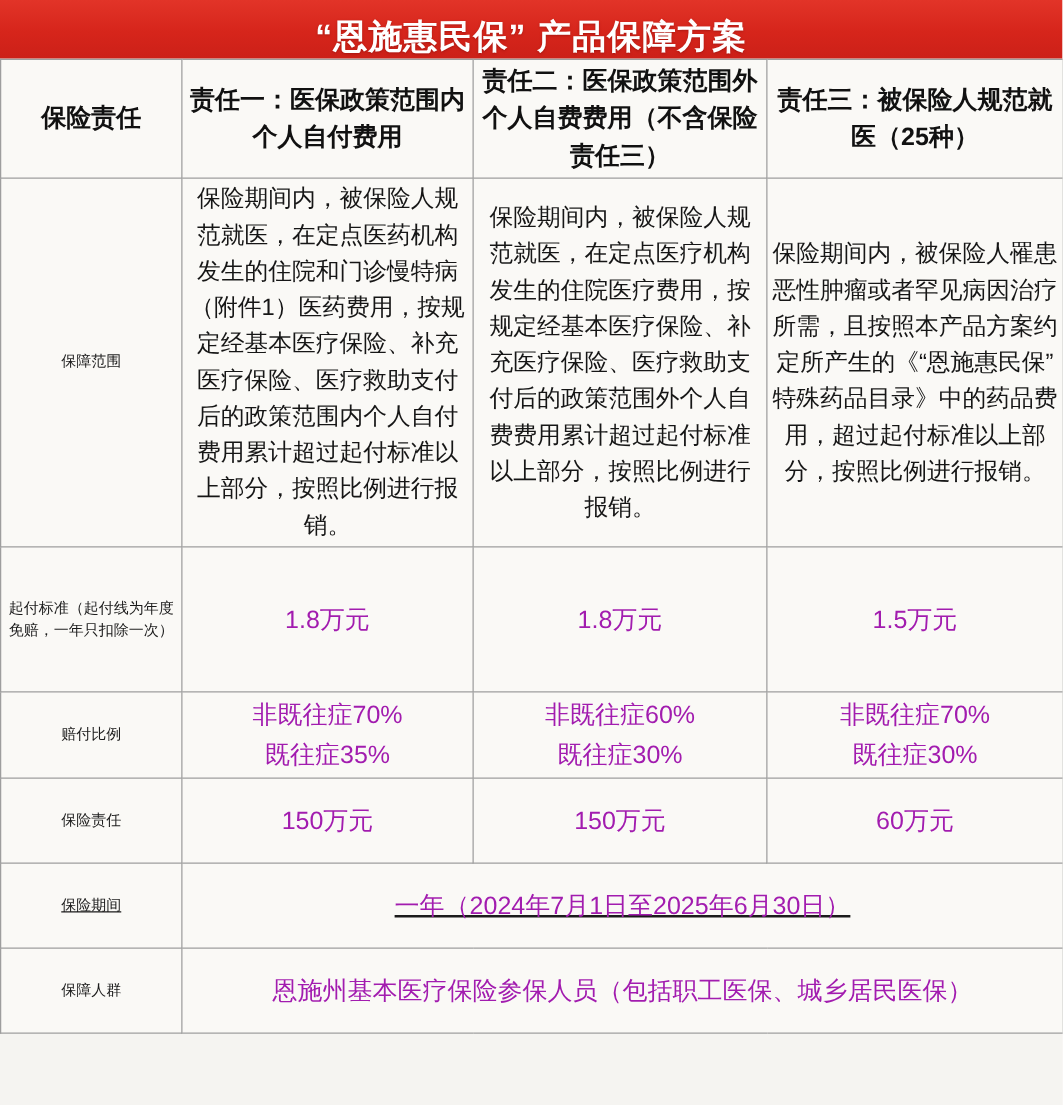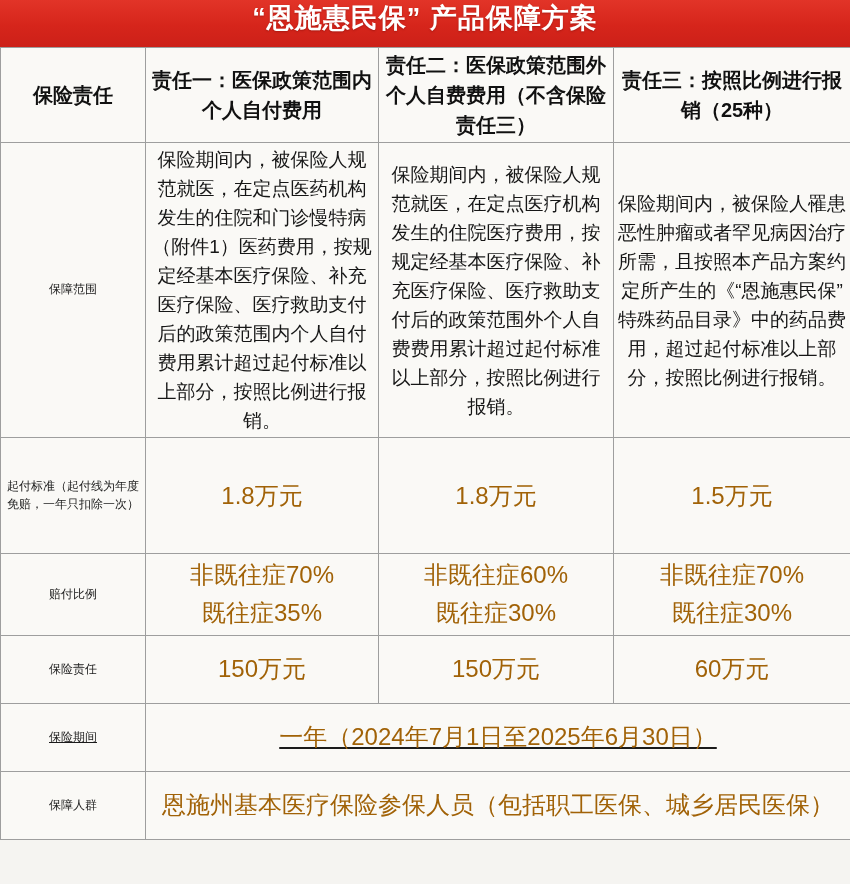"“恩施惠民保” 产品保障方案" .banner { align-items: flex-start -> flex-end }
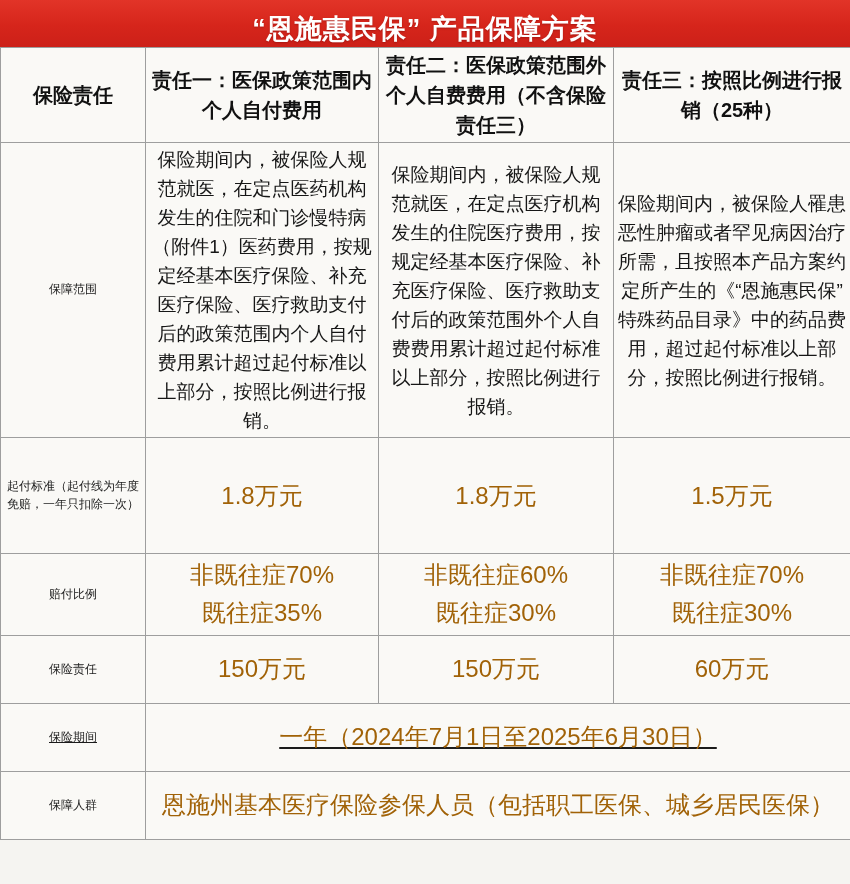"责任三：按照比例进行报销（25种）" th.colhead { text: 按照比例进行报销 -> 被保险人规范就医 }
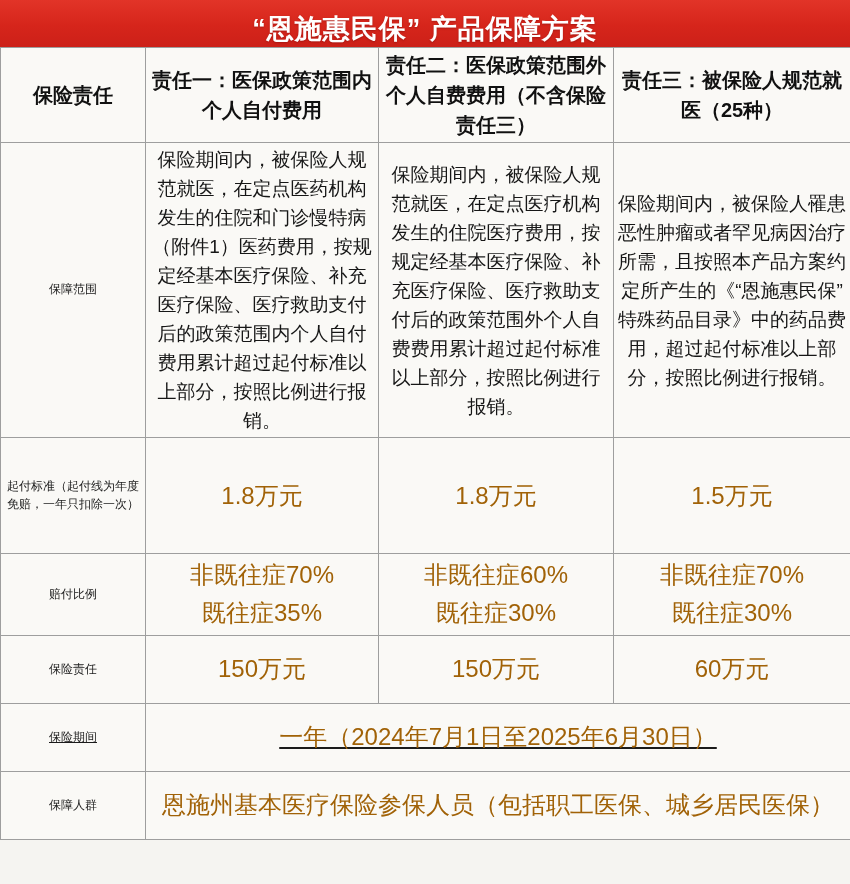"1.8万元" td.value { color: #a16207 -> #a21caf; font-size: 24px -> 20px }
